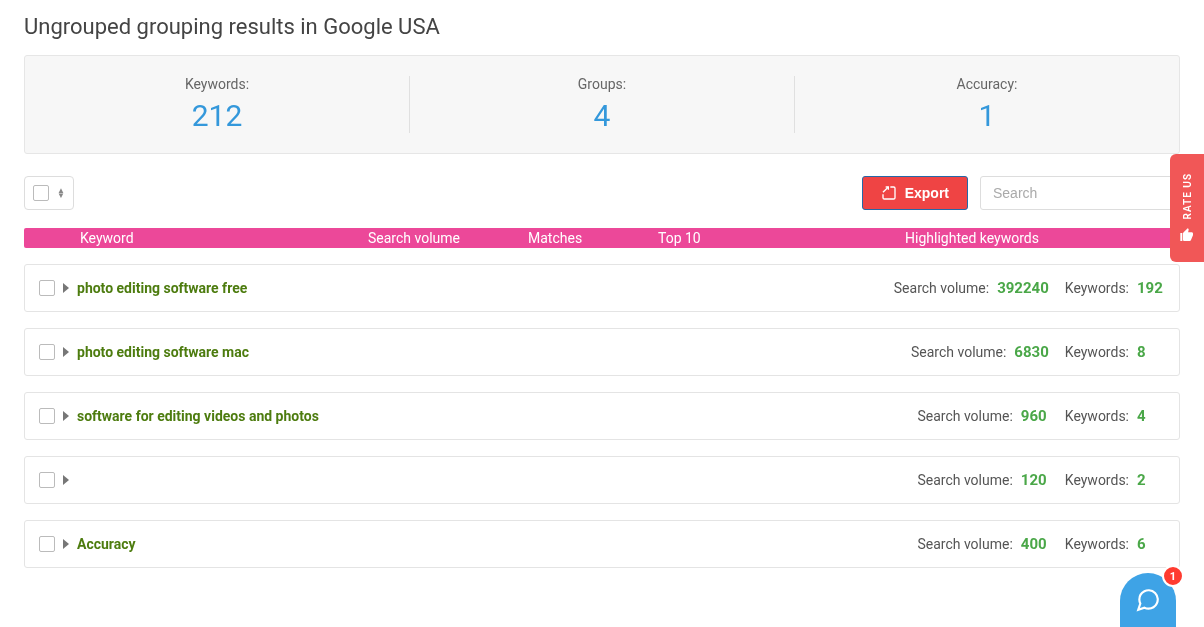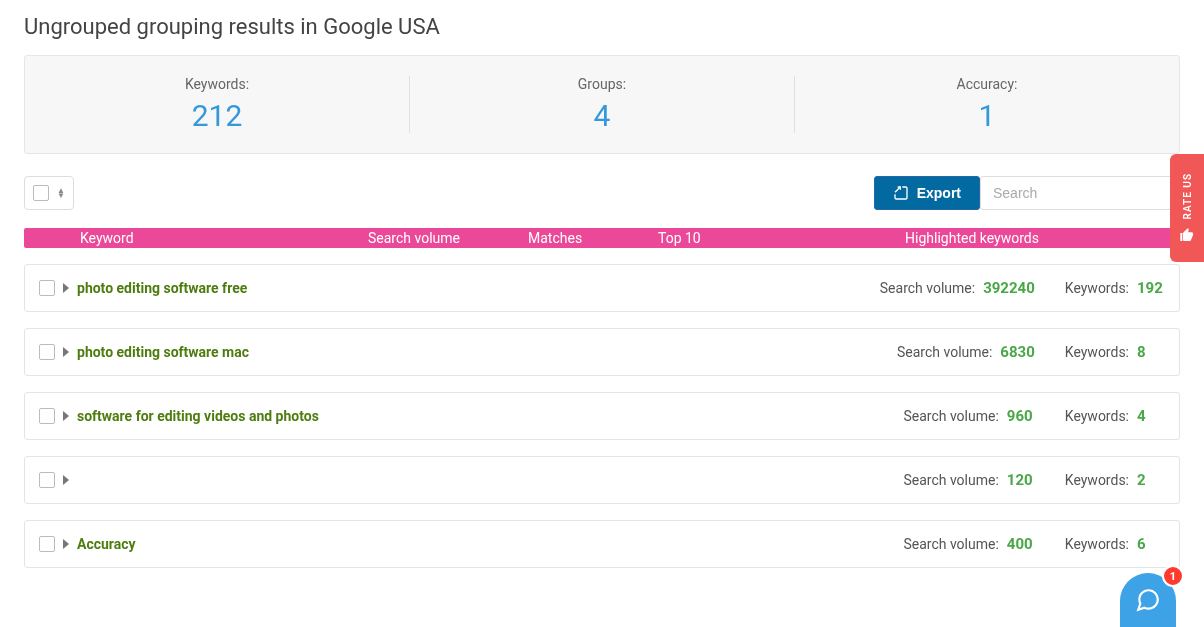"Export" .export-btn { background: #0369a1 -> #ef4444; margin-right: none -> 12px }
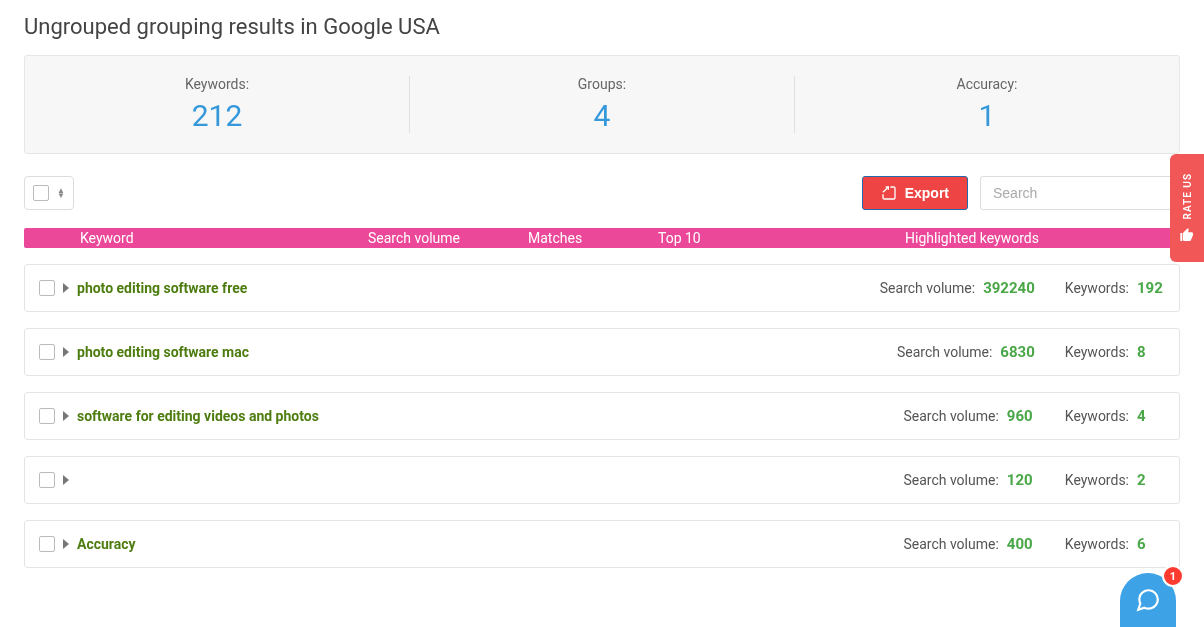"Search volume:" .group-right { gap: 30px -> 16px }
